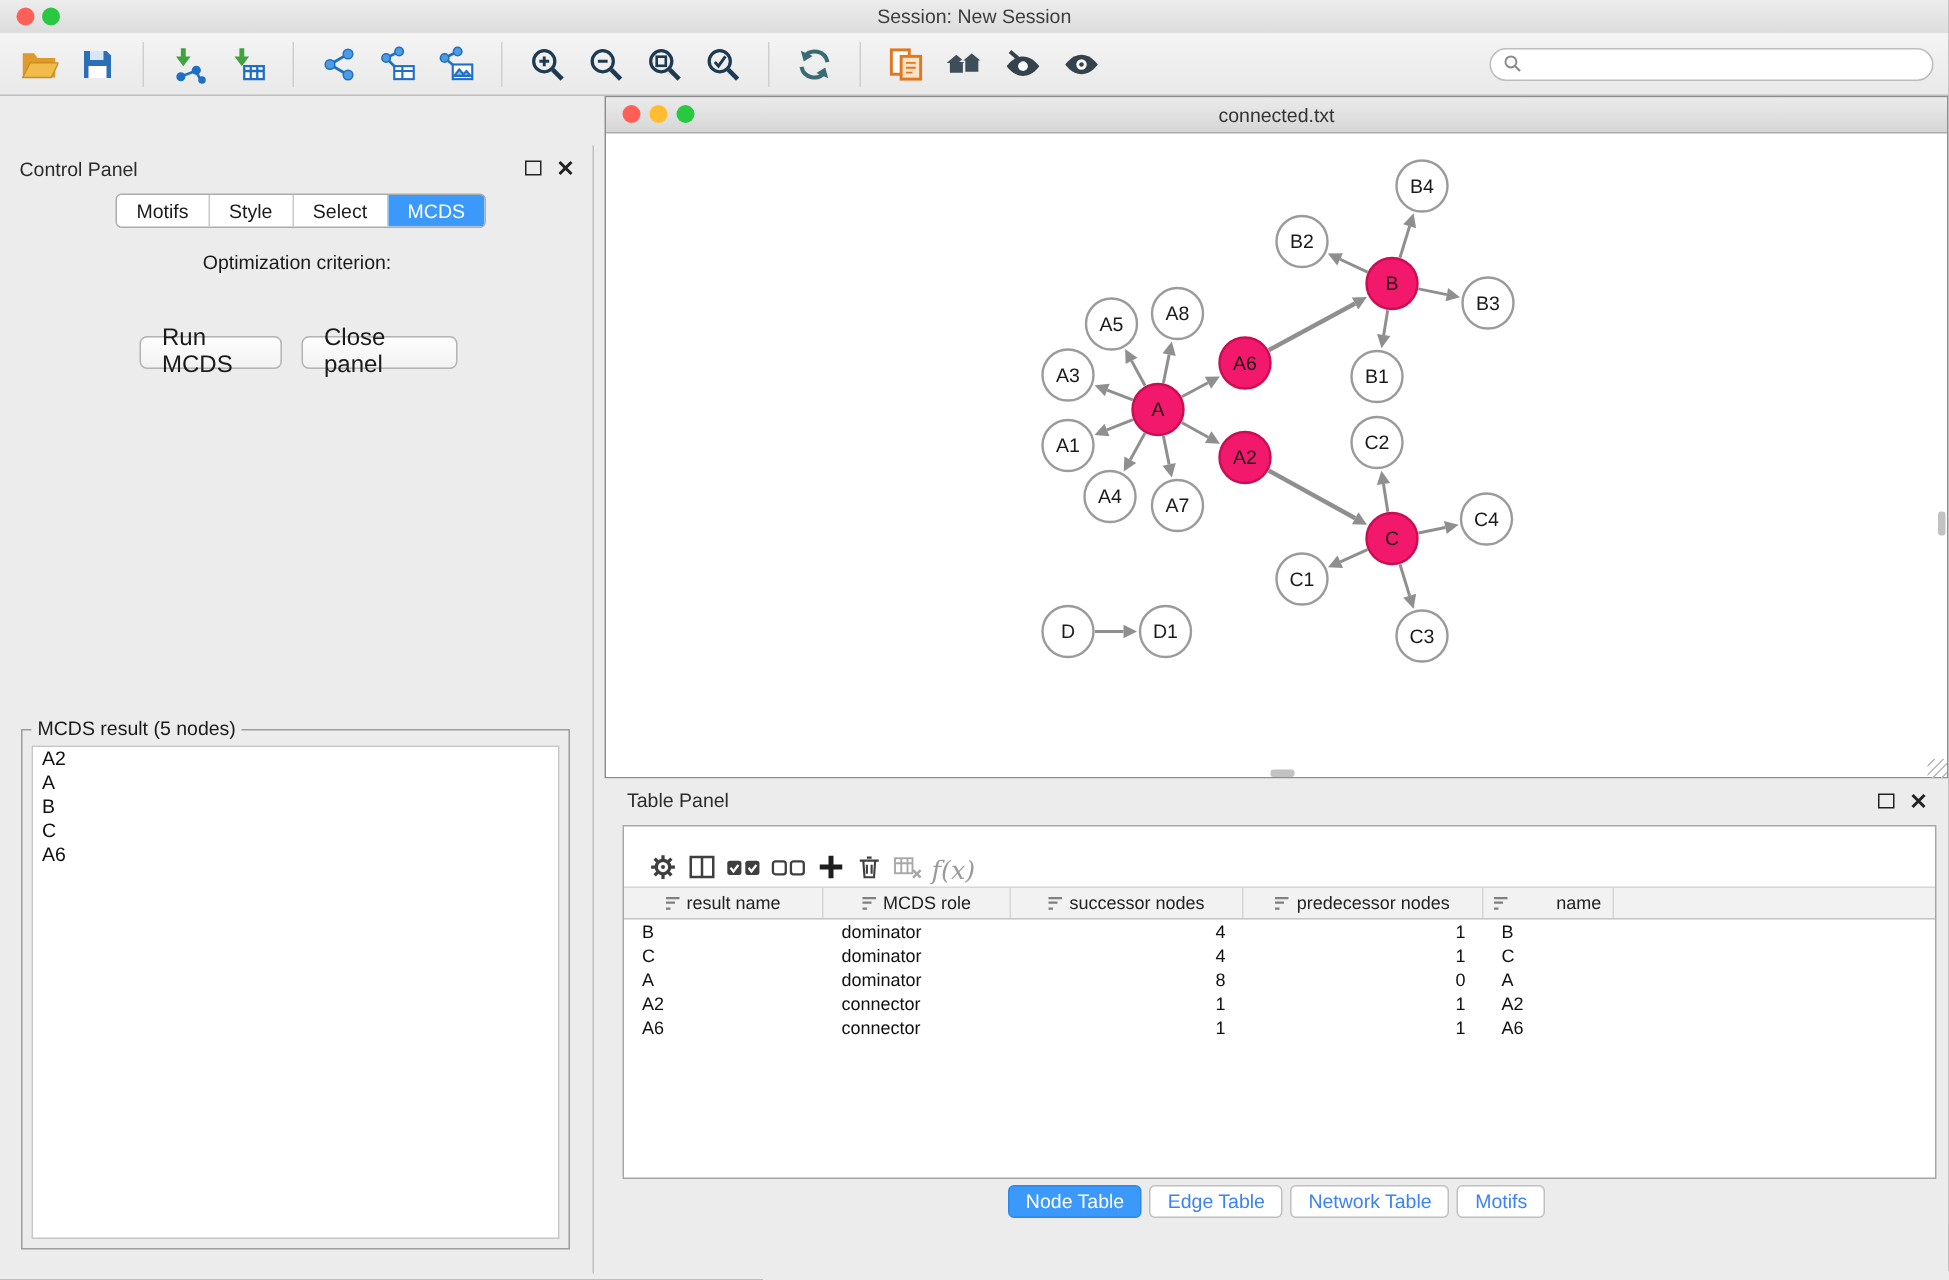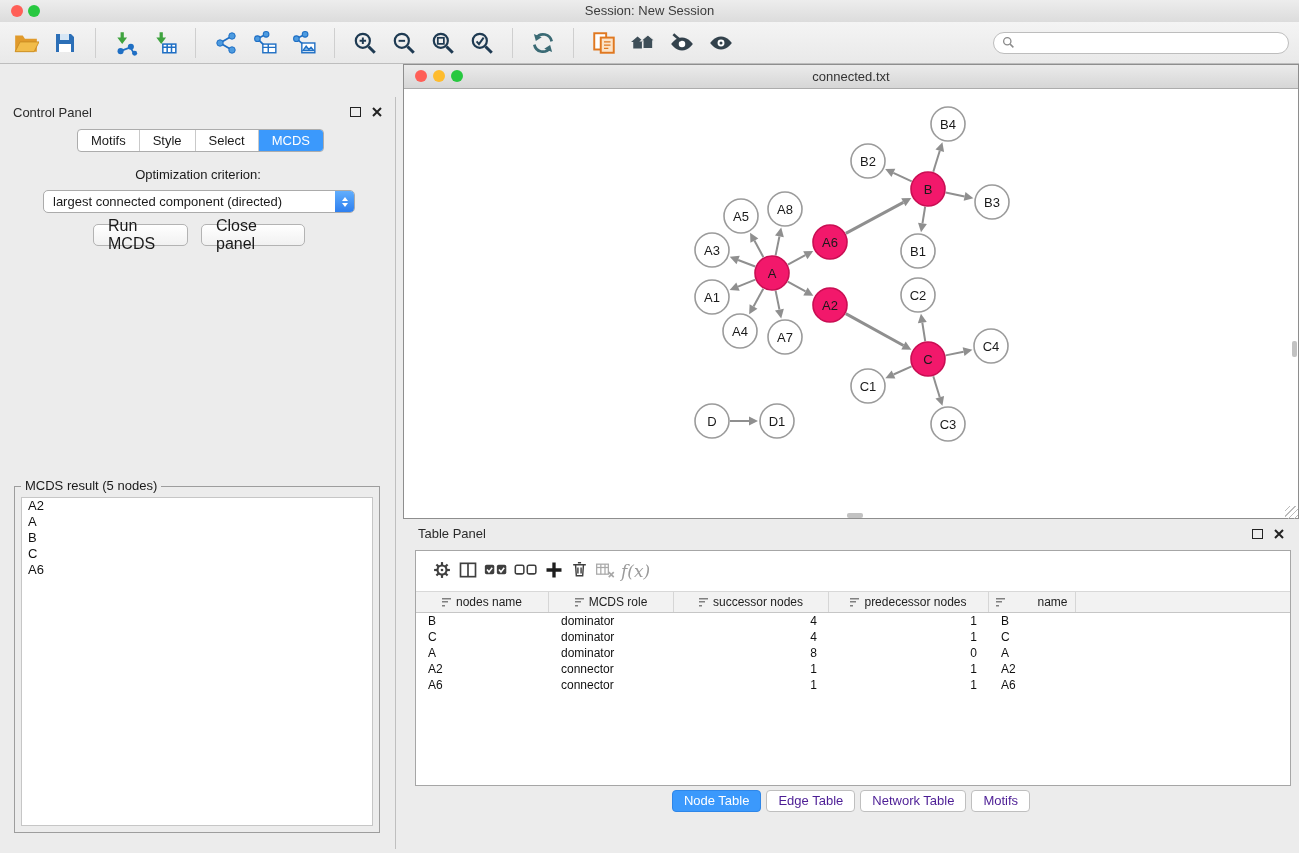"largest connected component (directed)" div.dropdown { html: <div> <span>largest connected component (directed)</span> <span> <span></span> <span></span> </span> </div> -> none }
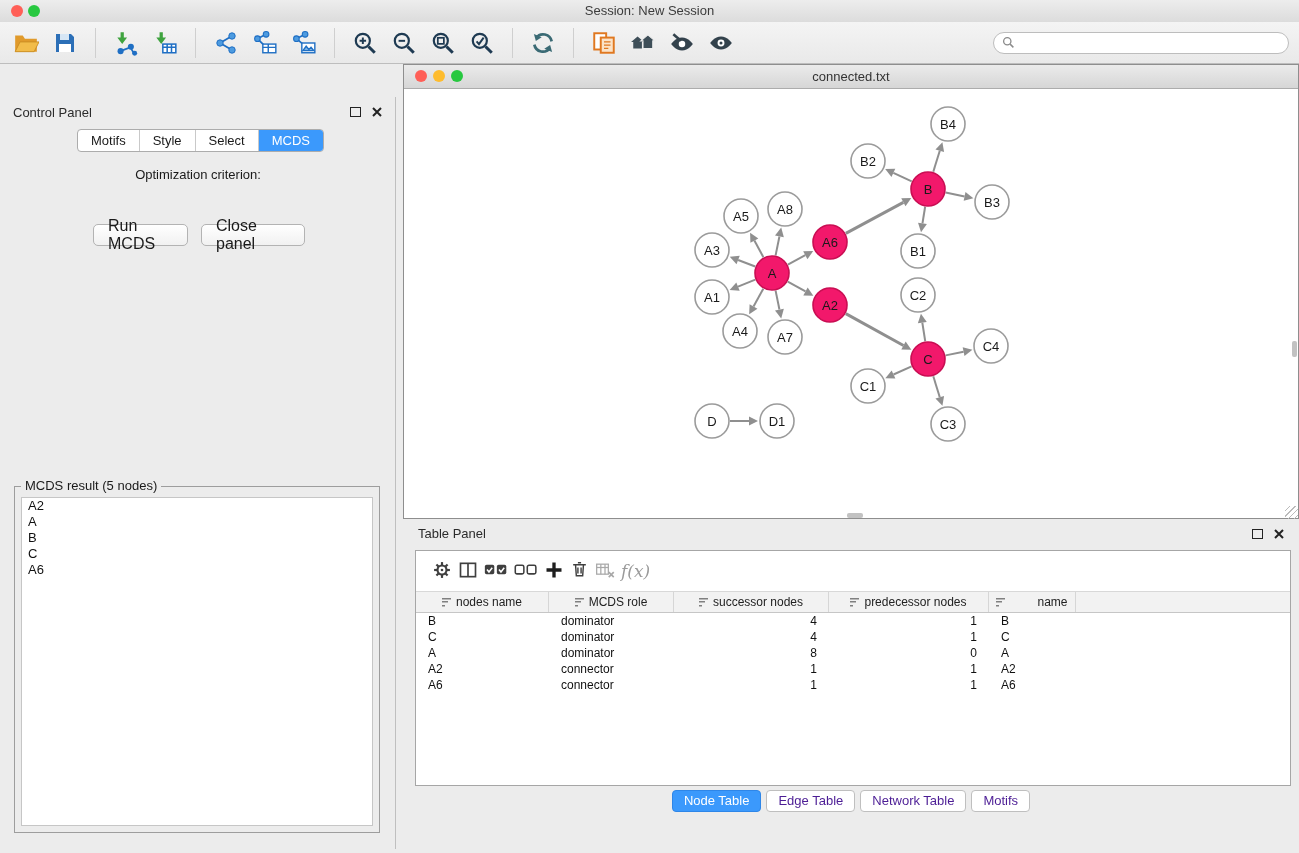"f(x)" .tp-toolbar { align-items: center -> flex-end }
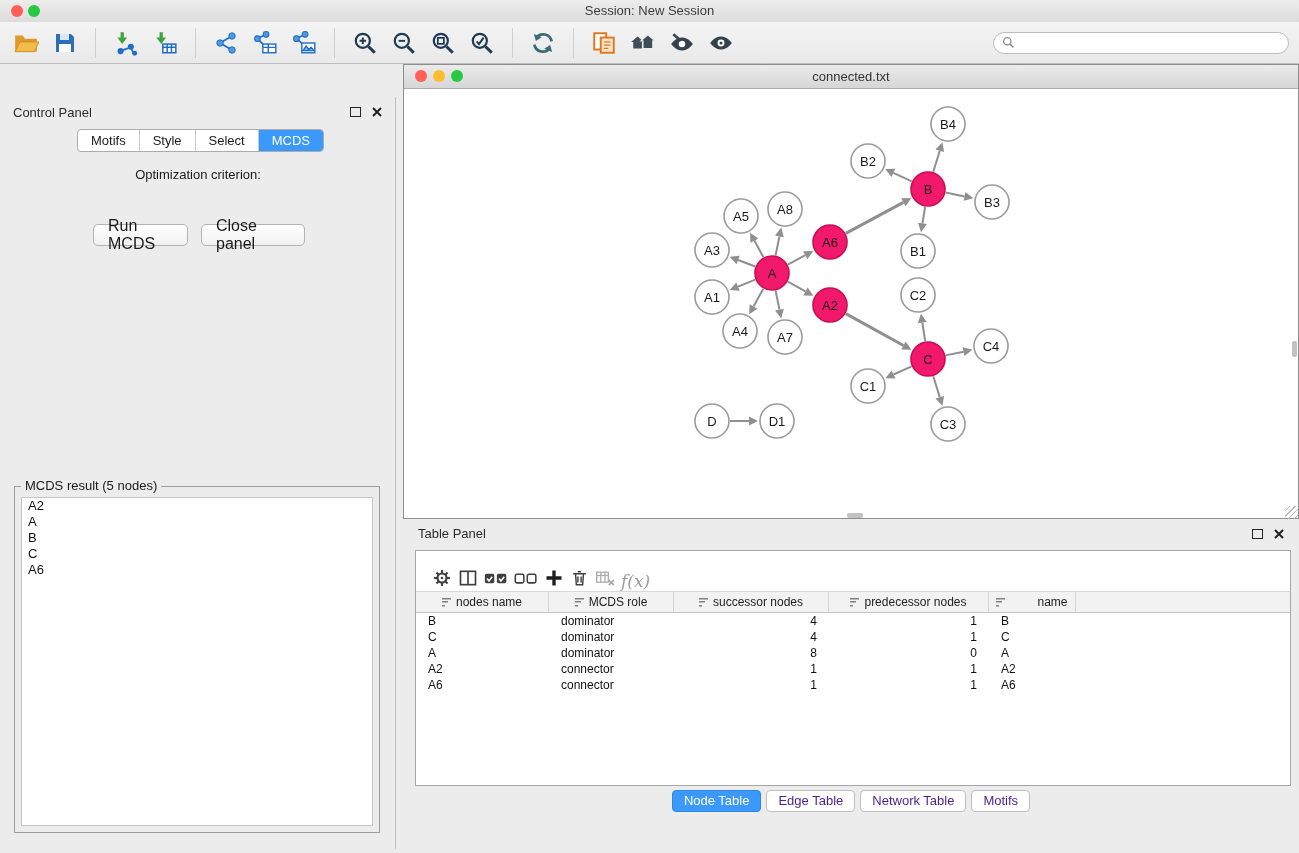"nodes name" span { text: nodes -> result }
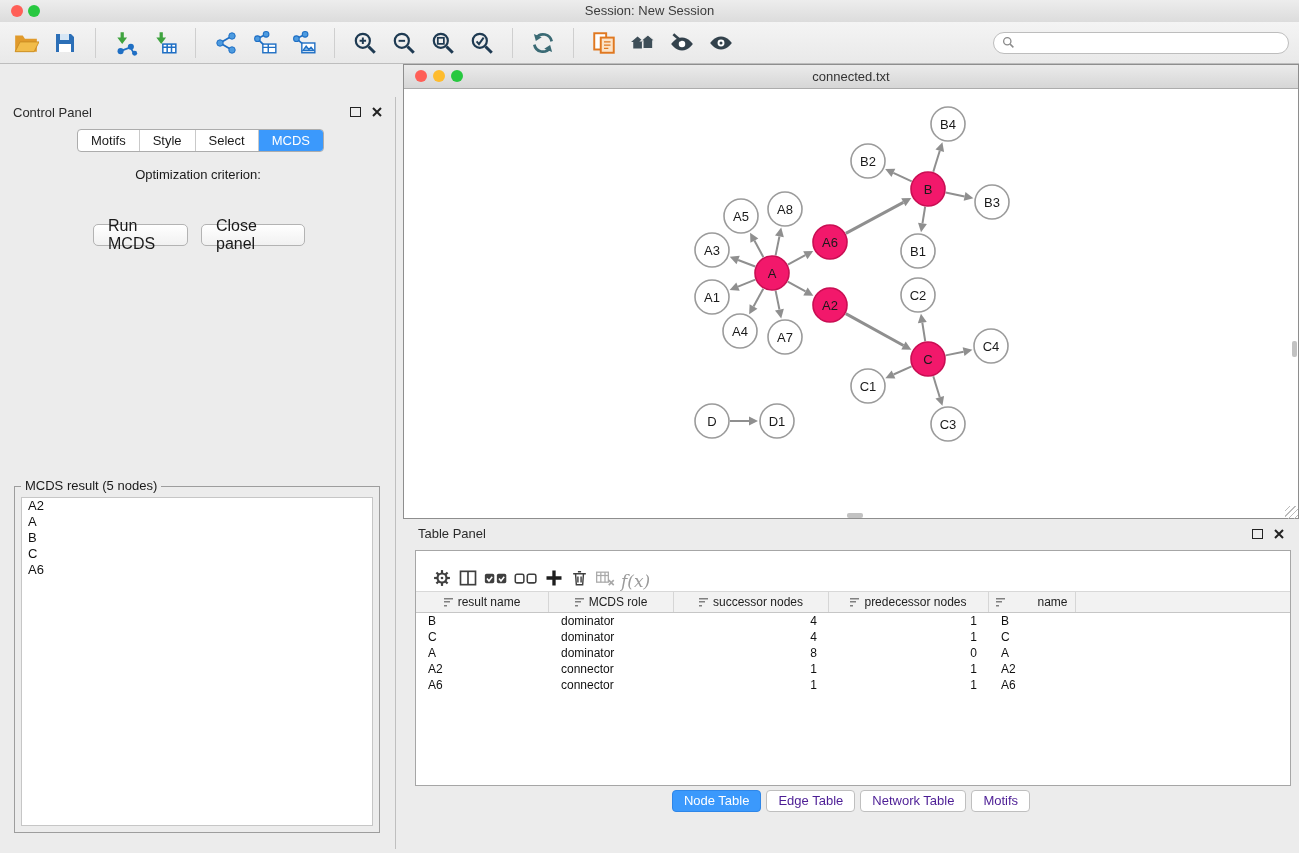"Edge Table" .tp-tab { color: #4c1d95 -> #3b82f6 }
